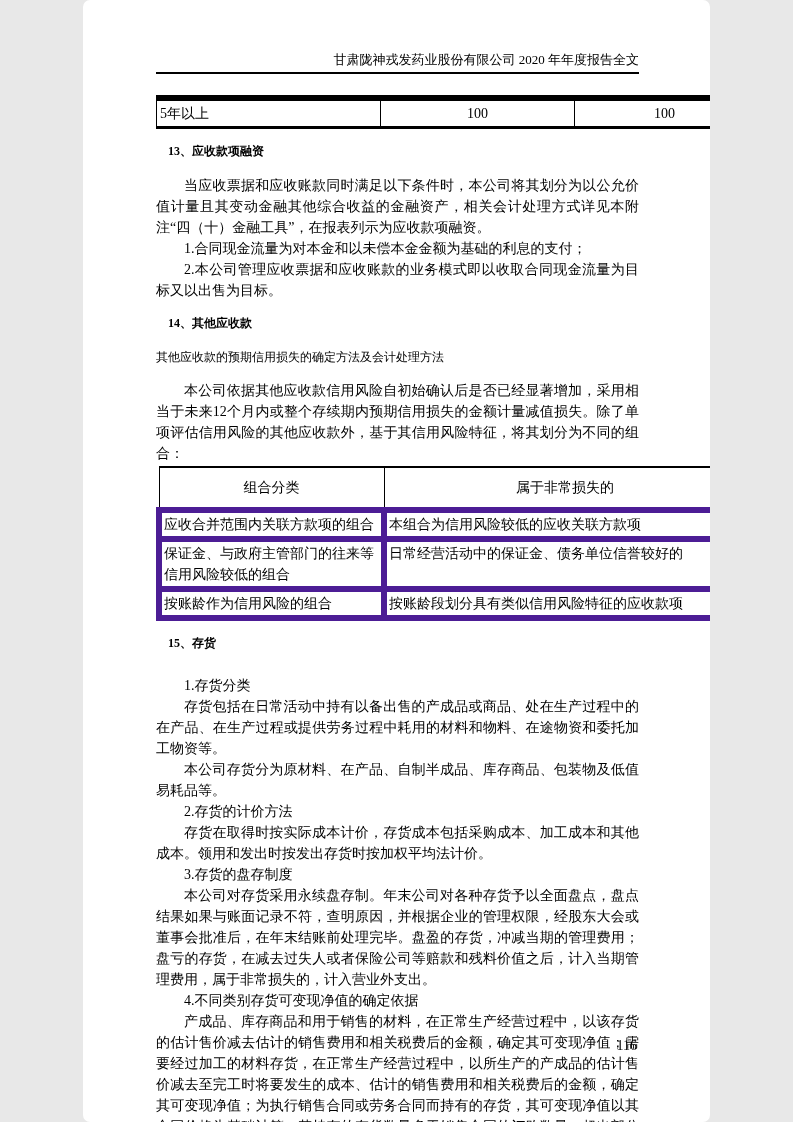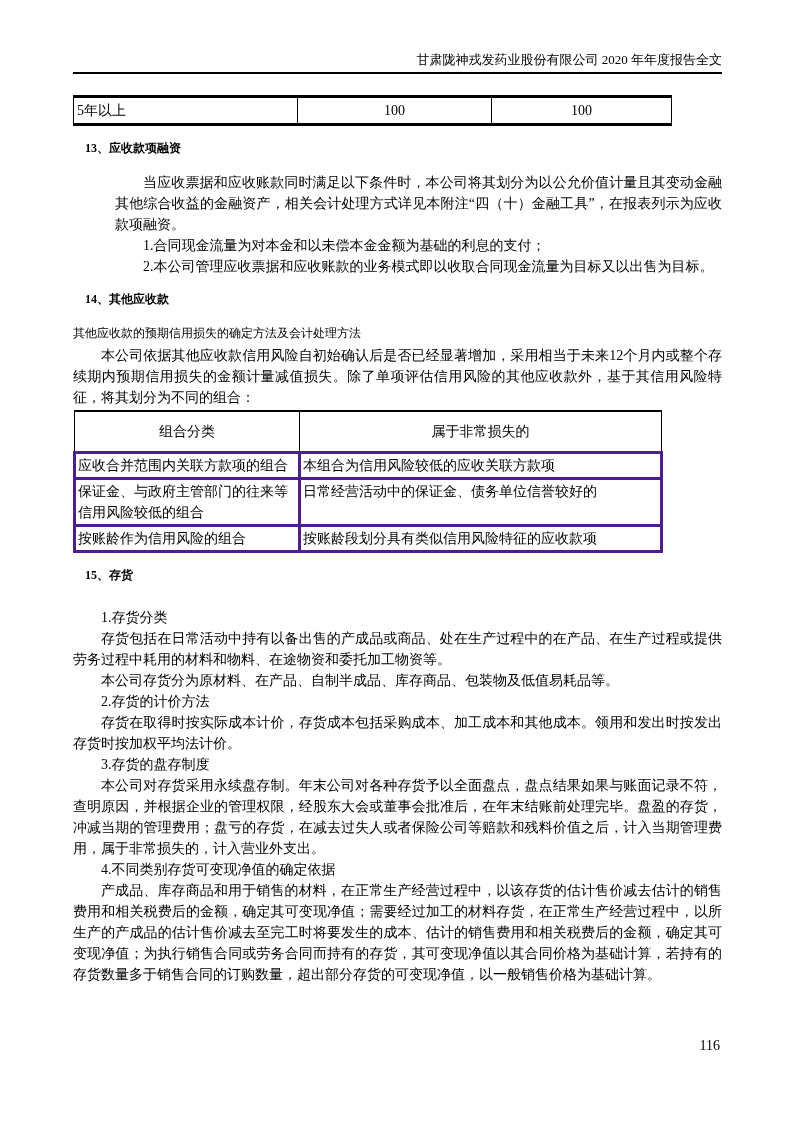"甘肃陇神戎发药业股份有限公司 2020 年年度报告全文" .page { border-radius: none -> 7px; width: 793px -> 627px }
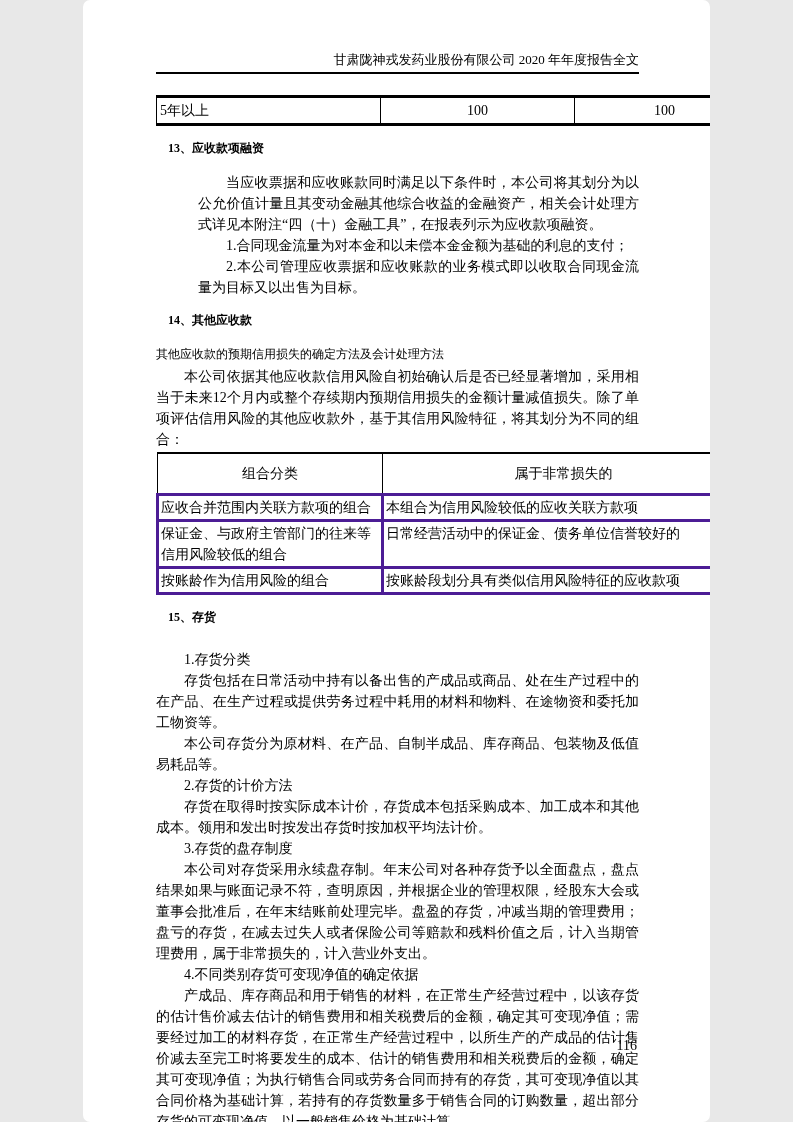"5年以上" .t1 { border-top: 3px solid #000000 -> 6px solid #000000 }
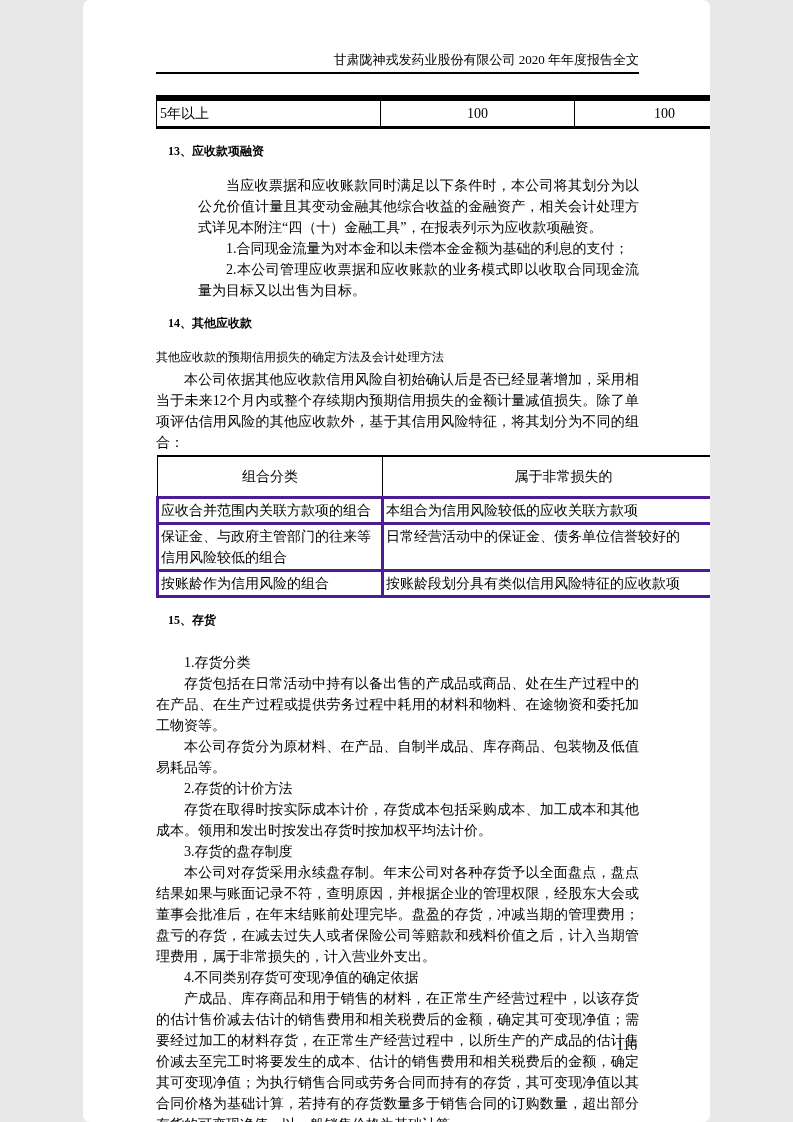"当应收票据和应收账款同时满足以下条件时，本公司将其划分为以公允价值计量且其变动金" .p13 { margin-left: 42px -> none }
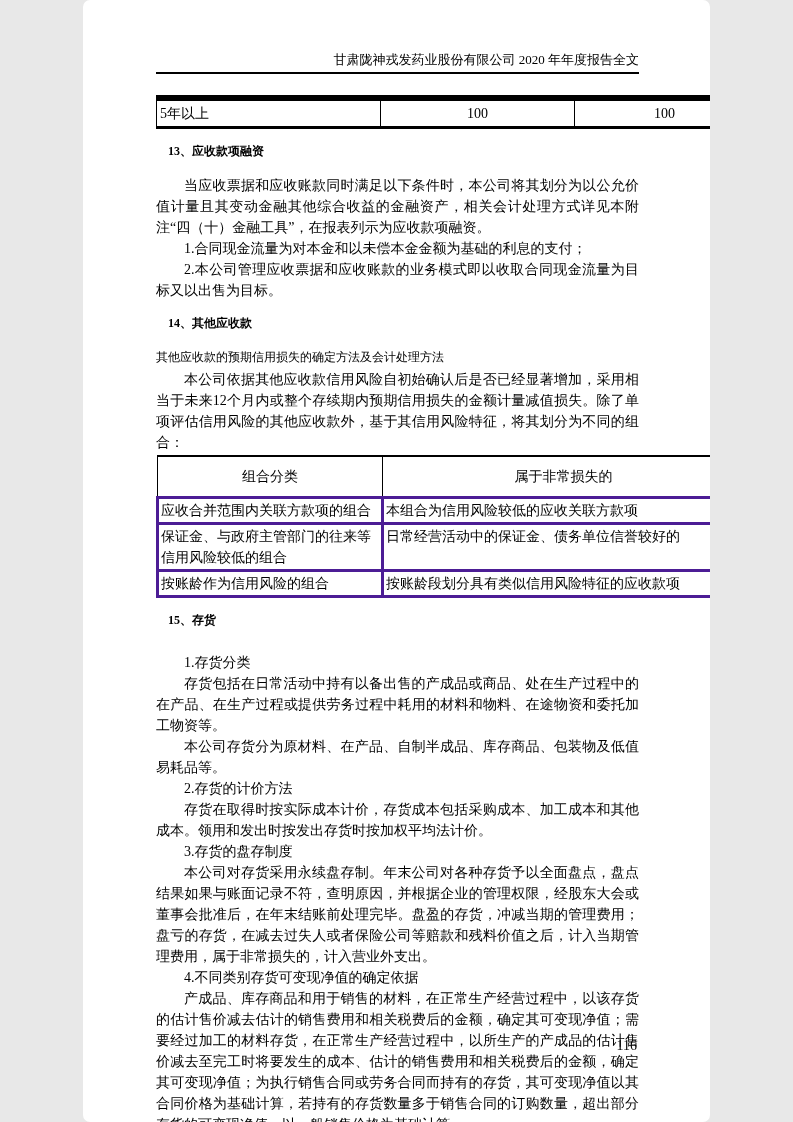"本公司依据其他应收款信用风险自初始确认后是否已经显著增加，采用相当于未来12个月" .p14 { margin-top: 4px -> 15px }
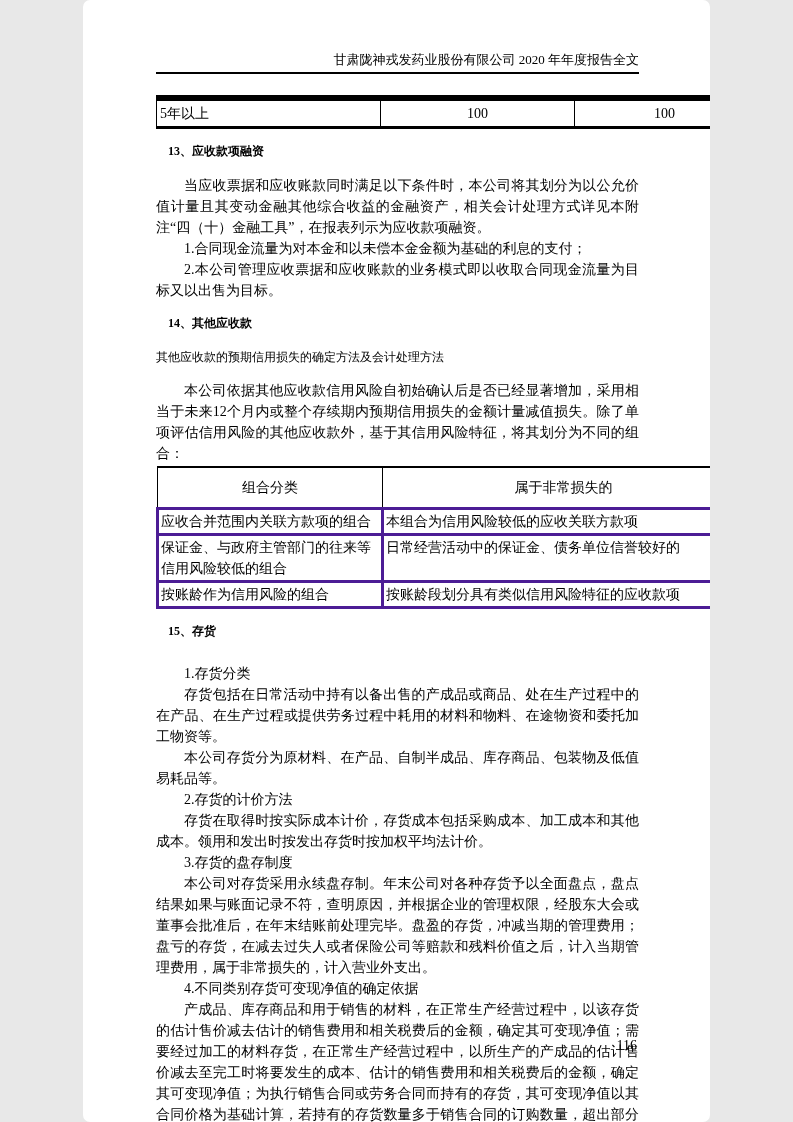"应收合并范围内关联方款项的组合" .t2 td { border: 3px solid #4c1d95 -> 6px solid #4c1d95 }
